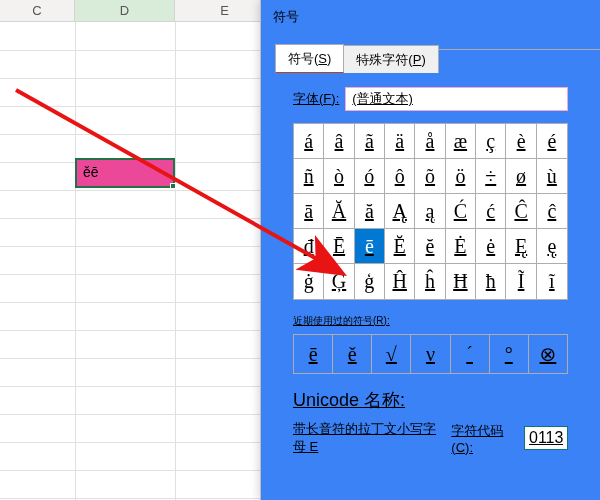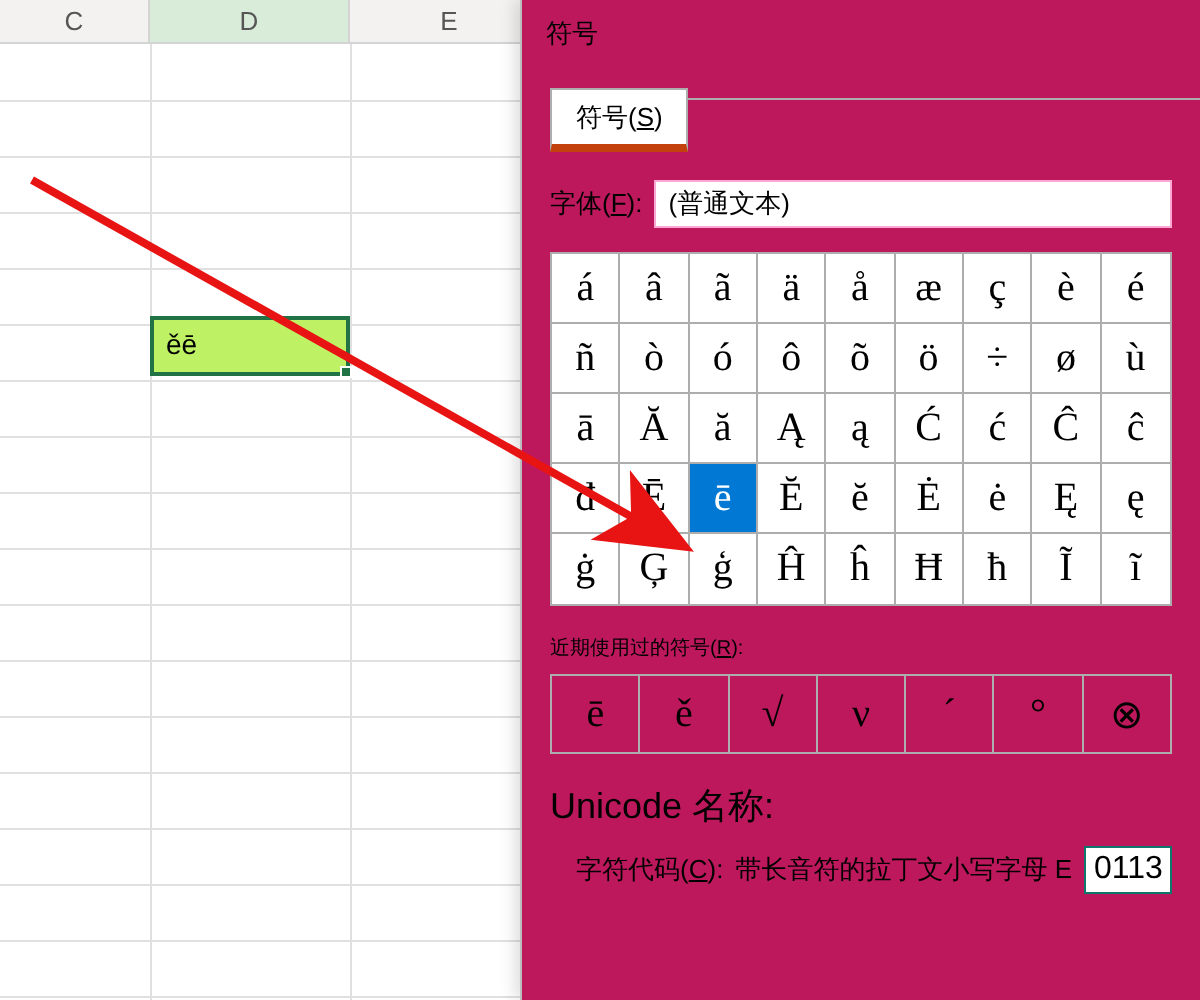"符号" .dialog { background: #be185d -> #3b82f6 }
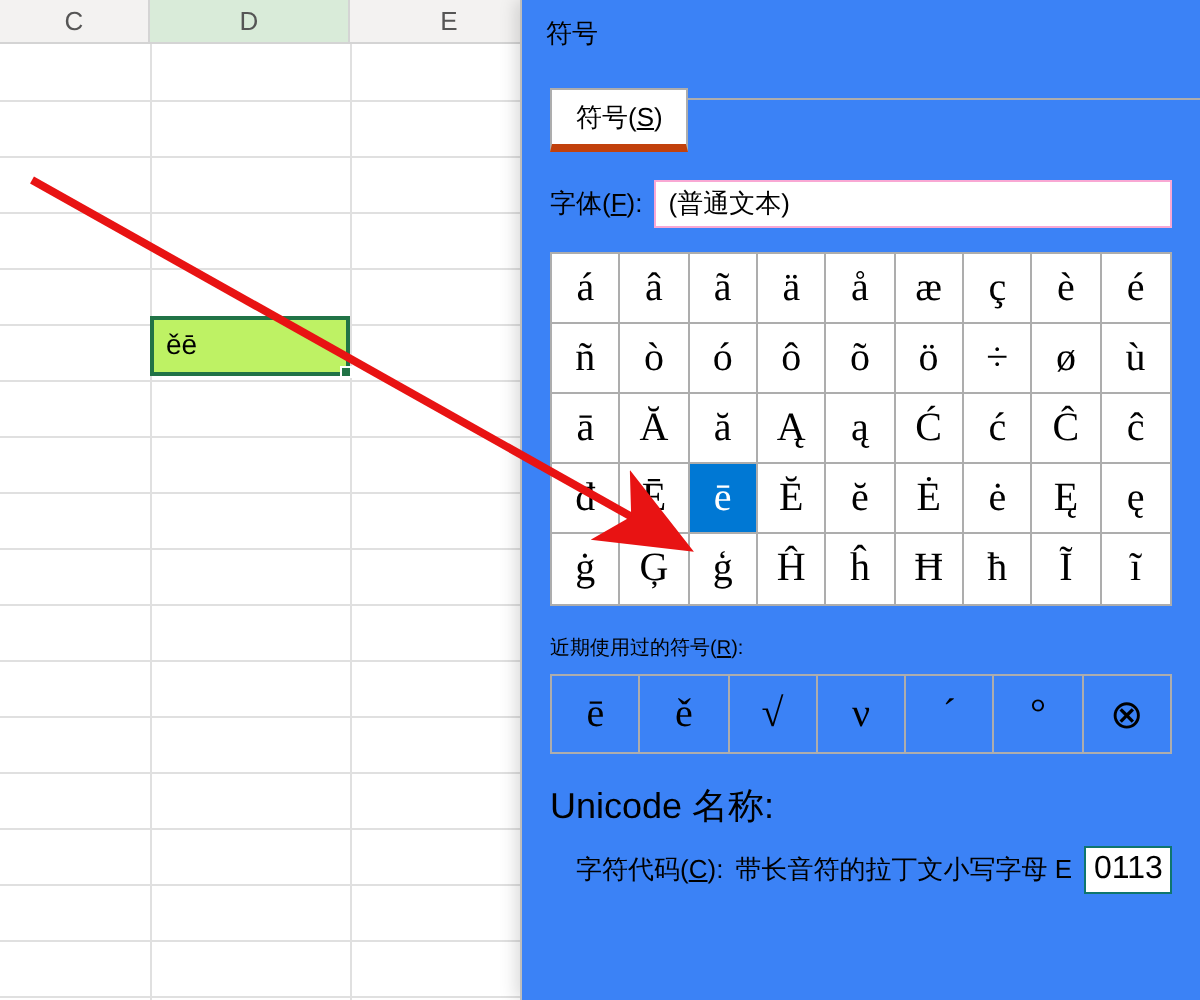"符号(S)" .tab.active { border-bottom: 4px solid #c2410c -> 1px solid #c2410c }
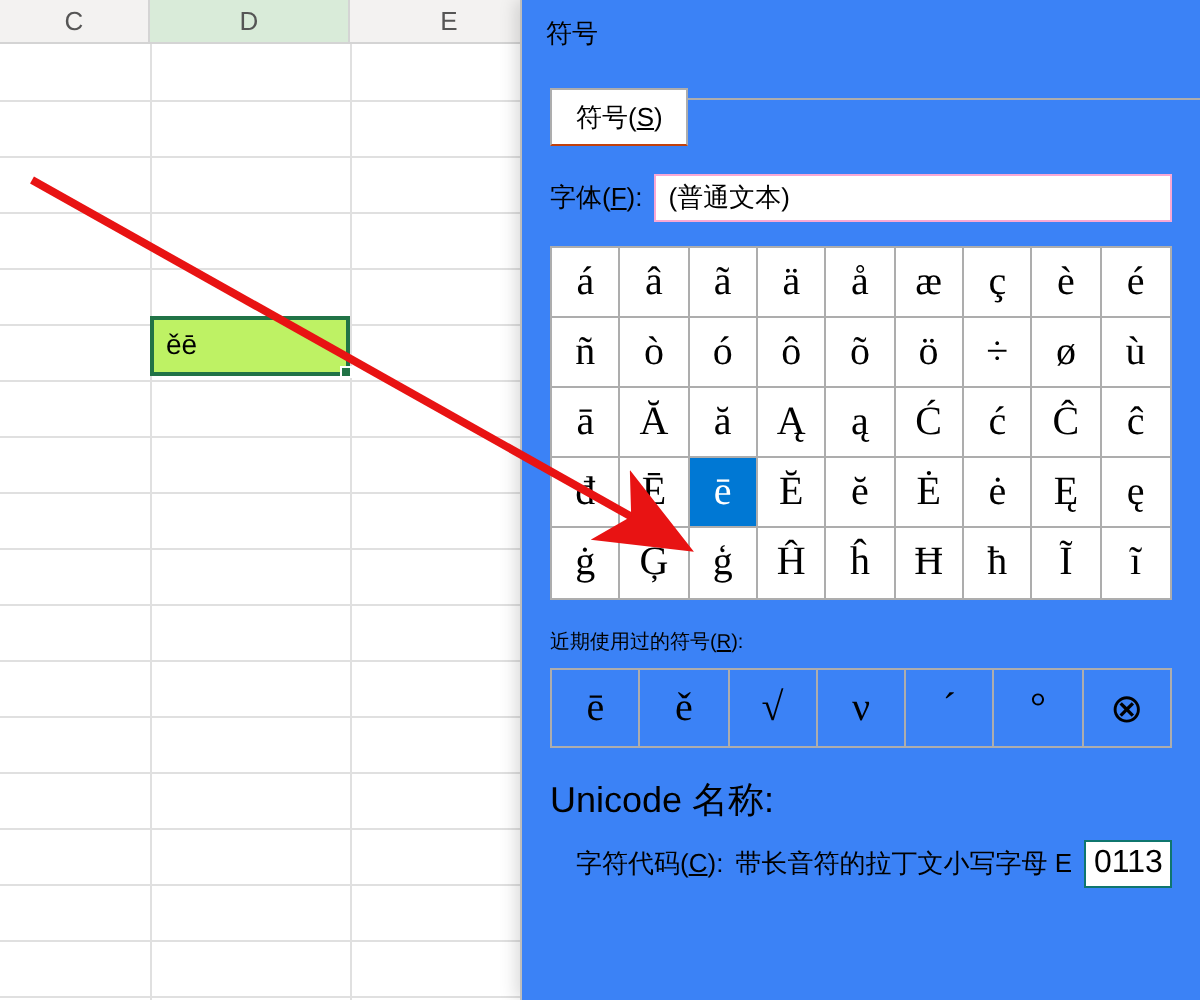"特殊字符(P)" div.tab { html: none -> <div> <span>特殊字符(<span>P</span>)</span> </div> }
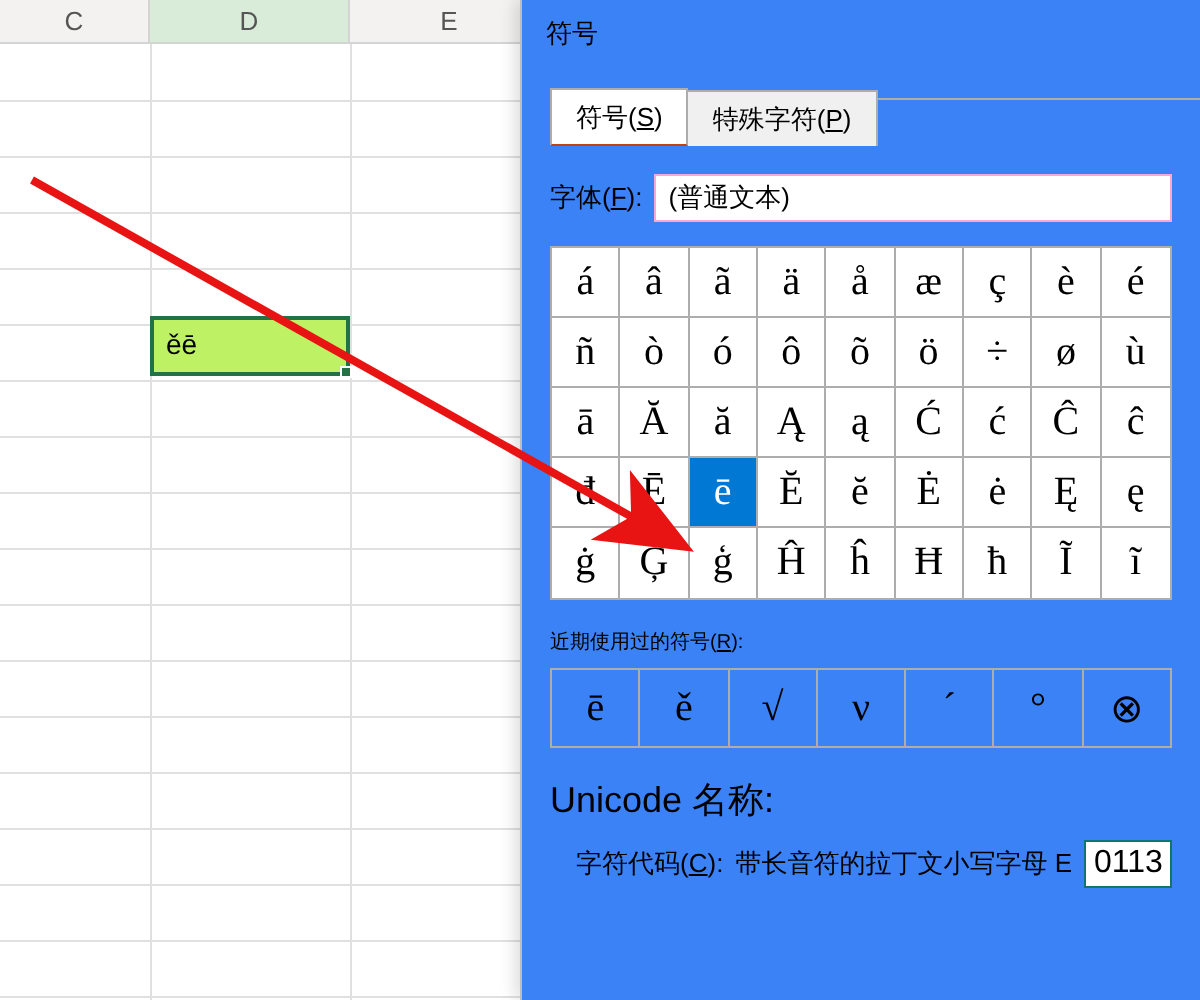"字体(F):" .panel { padding: 14px 14px 8px -> 14px 32px 8px; text-decoration: none -> underline }
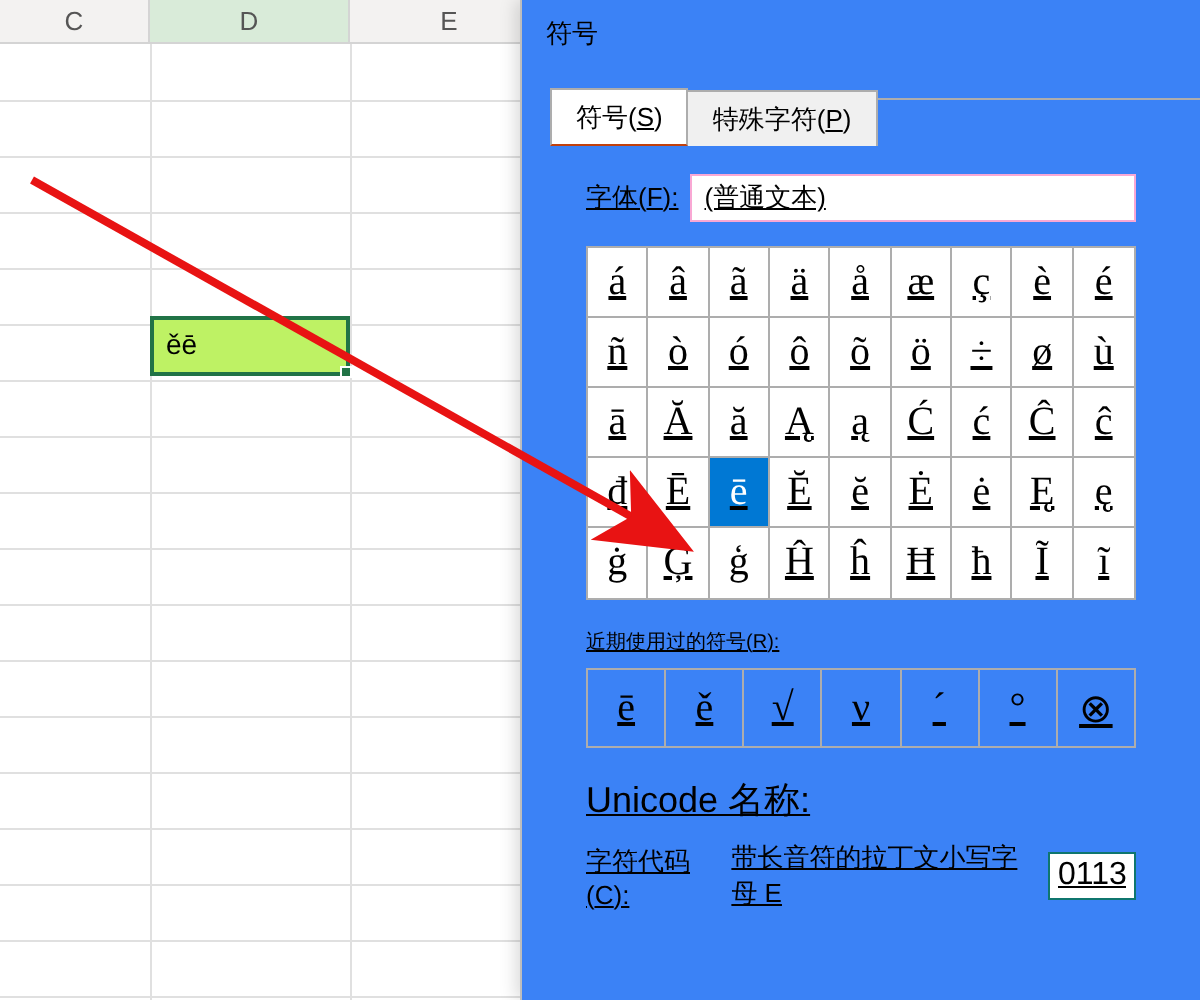"ěē" .sel-cell { background: #bef264 -> #ec4899 }
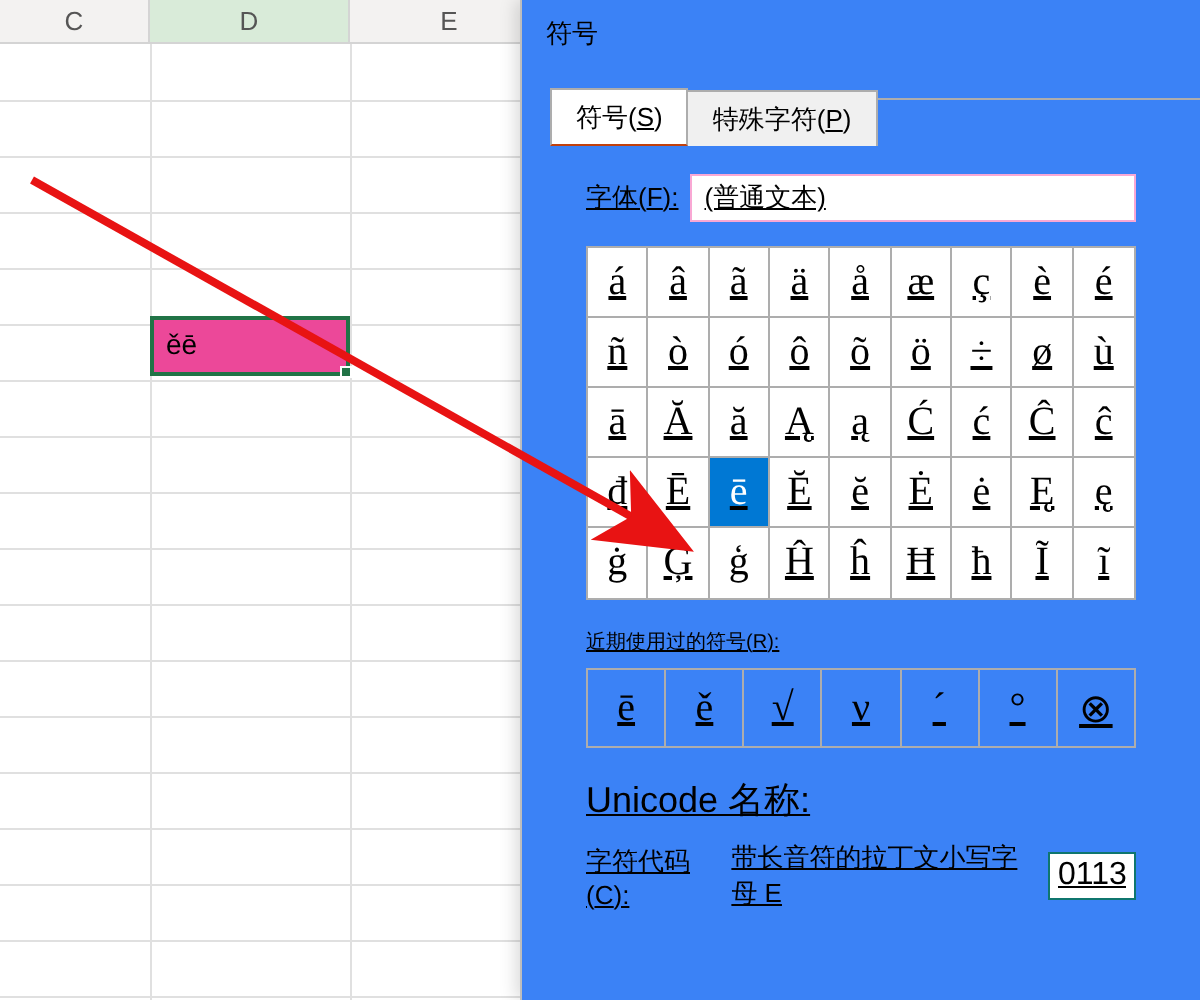"字符代码(C):" span { order: before "带长音符的拉丁文小写字母 E" -> after "带长音符的拉丁文小写字母 E" }
